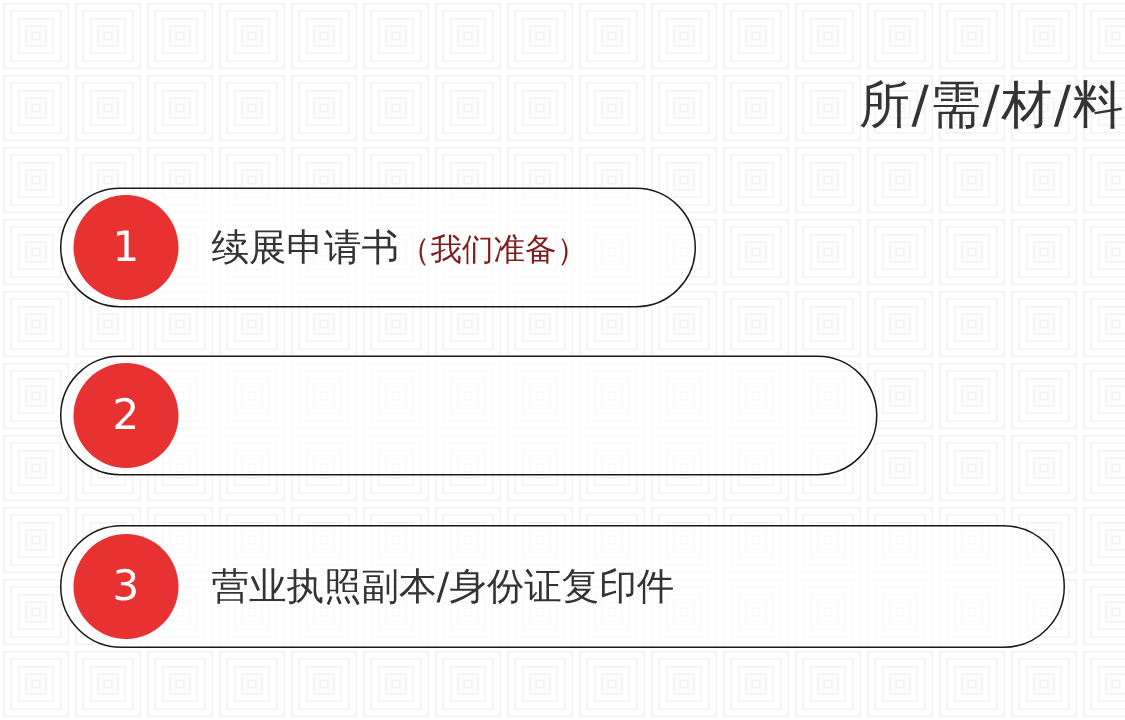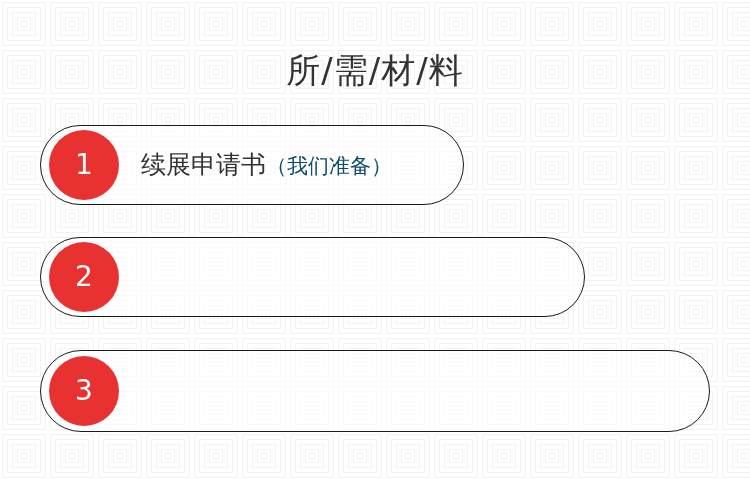"所/需/材/料" .title { text-align: center -> right }
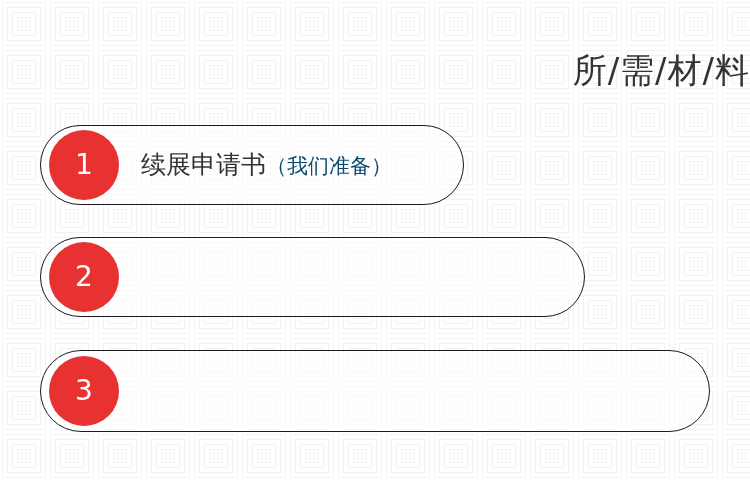"（我们准备）" .note { color: #0c4a6e -> #7f1d1d }
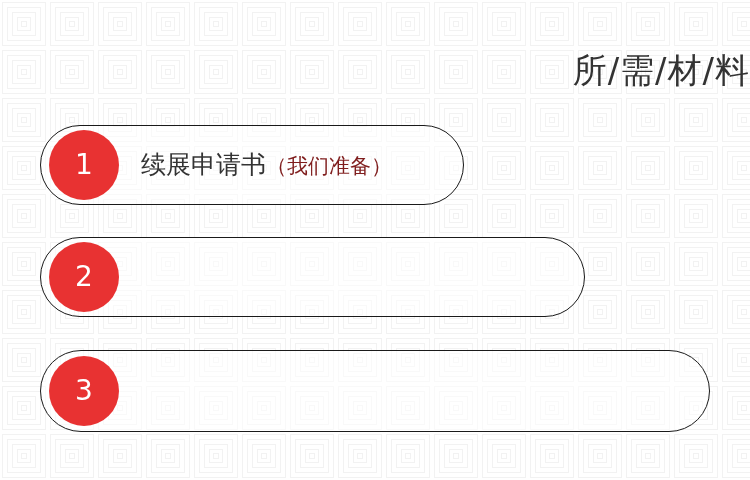"营业执照副本/身份证复印件" div.label { html: none -> <div> <span>营业执照副本/身份证复印件</span><span></span> </div> }
